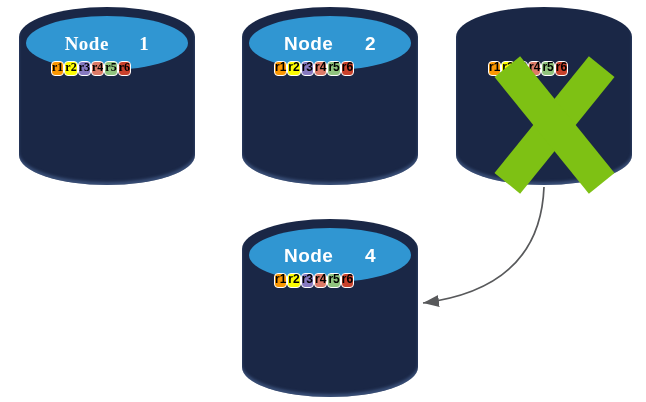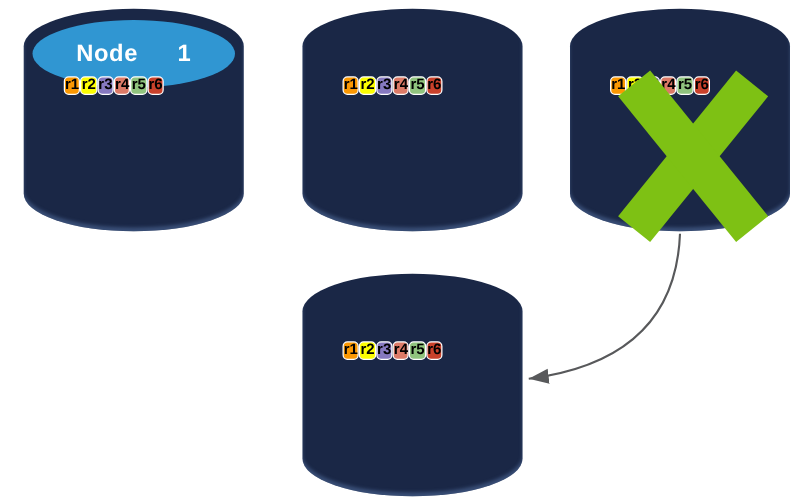"Node 1" .pos-0 { font-family: none -> Liberation Serif, serif }
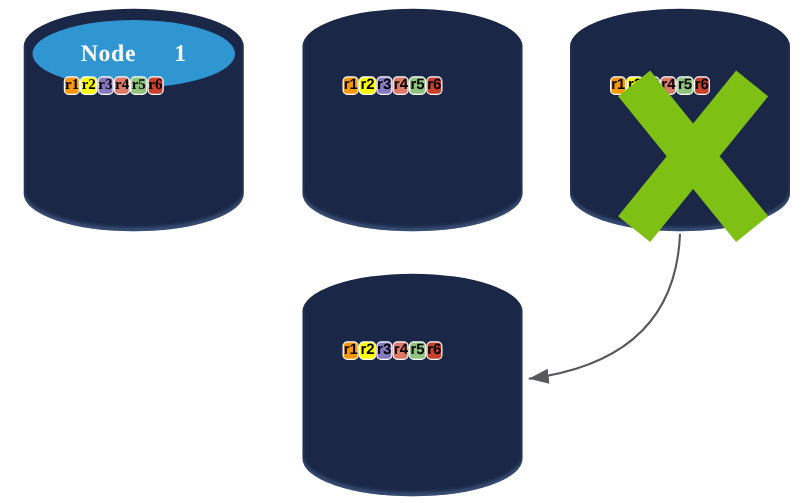"Node 2" div.cyl-top { html: none -> <div> <span>Node 2</span> </div> }
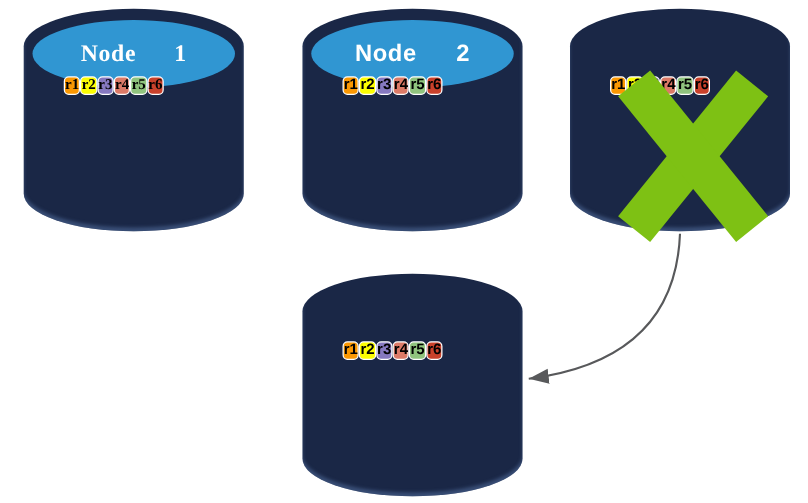"Node 4" div.cyl-top { html: none -> <div> <span>Node 4</span> </div> }
